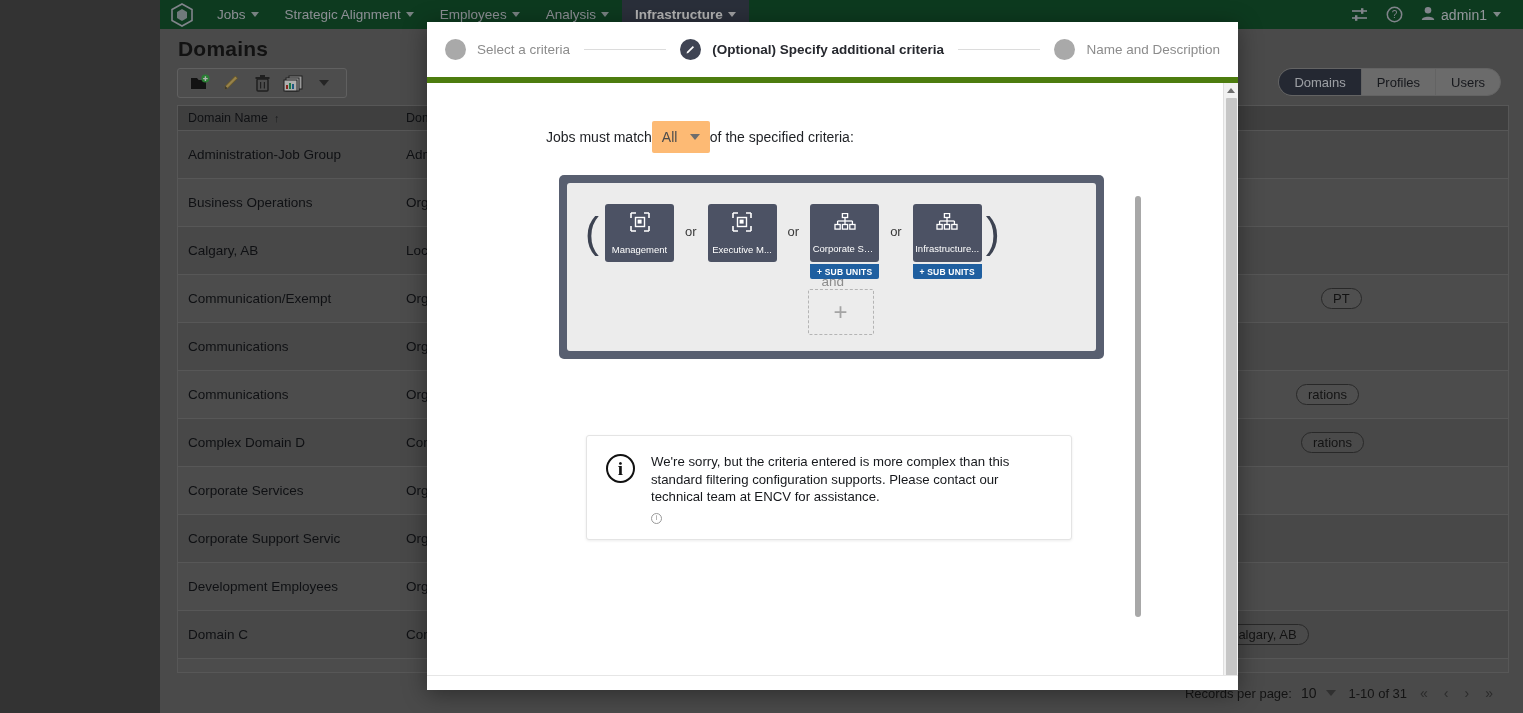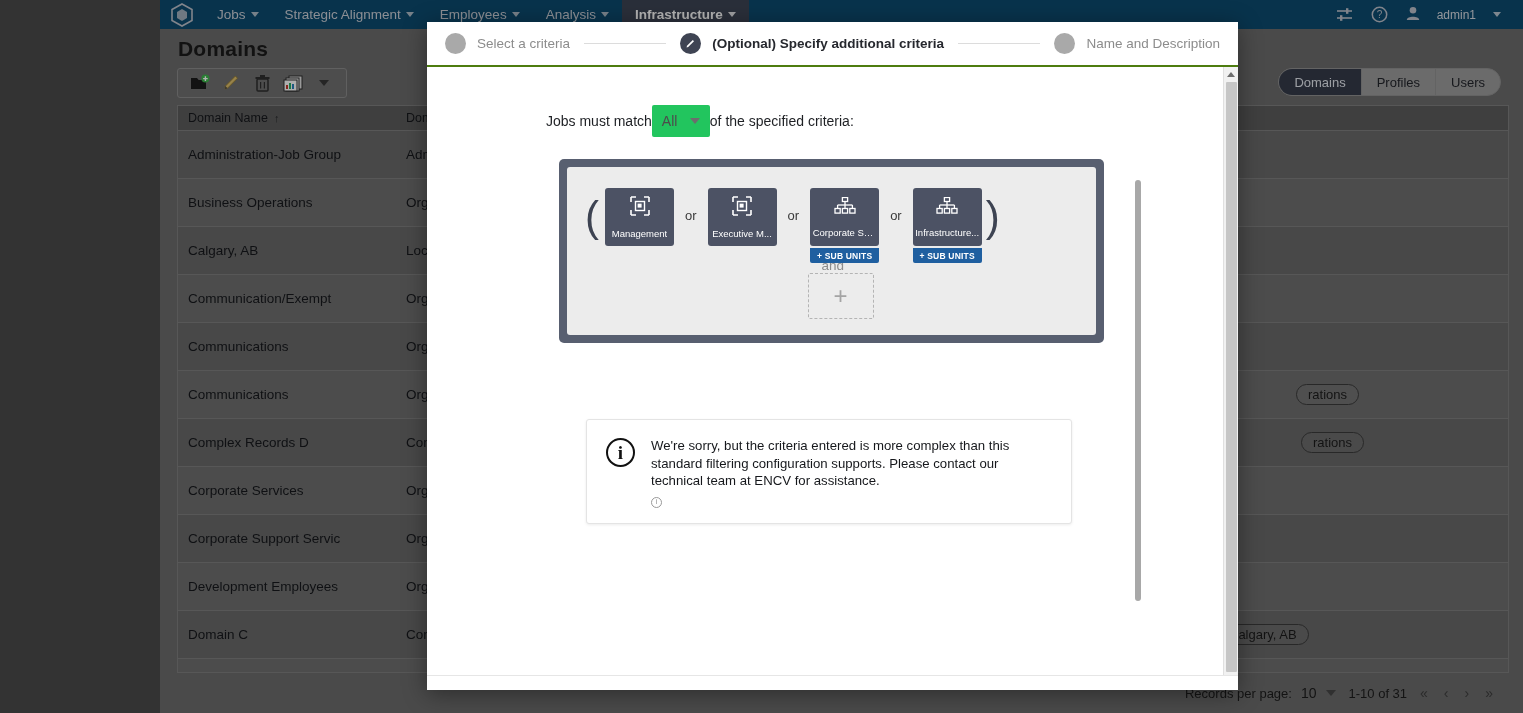"Jobs" .topbar { background: #0c4a6e -> #14532d }
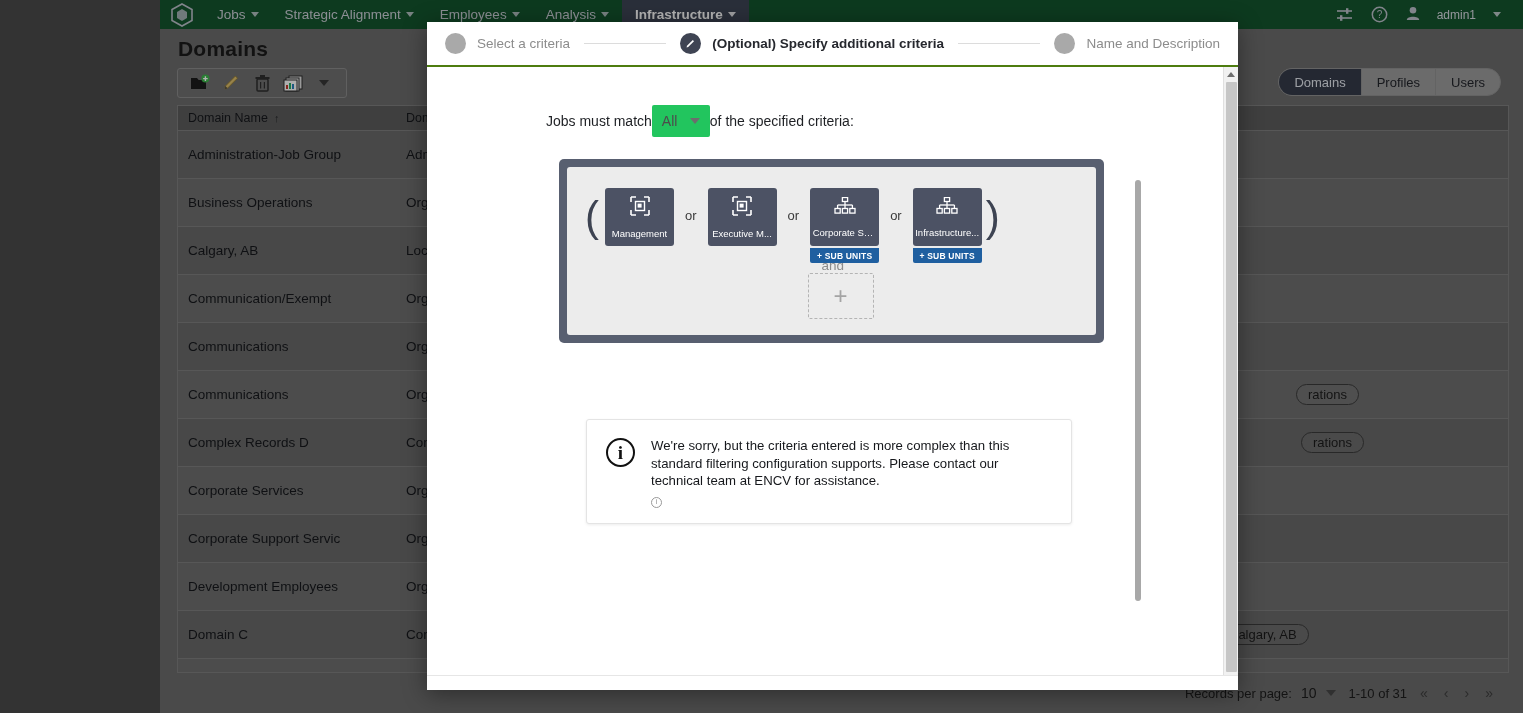"admin1" .user-chip { font-size: 12px -> 14px; gap: 17px -> 6px }
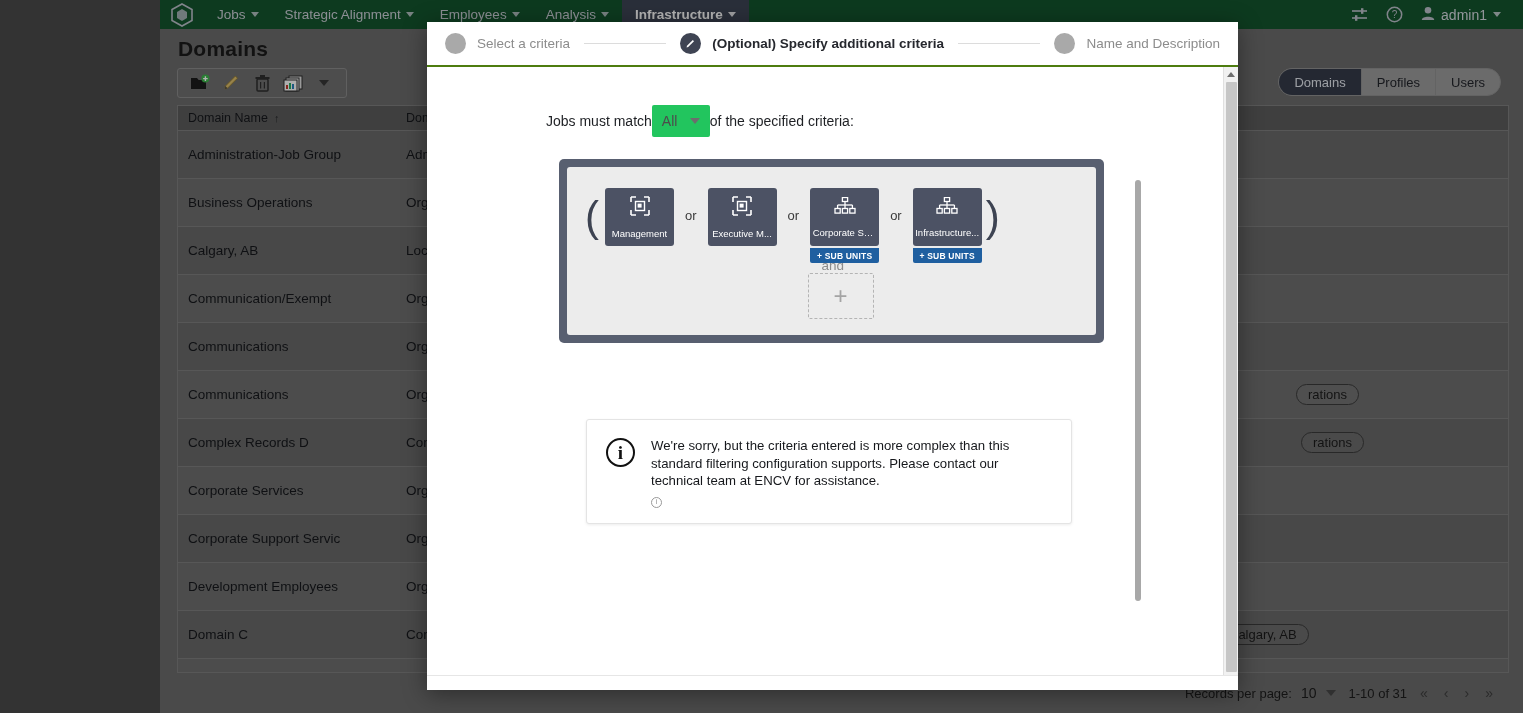"Select a criteria" .modal-header { border-bottom: 2px solid #4d7c0f -> 6px solid #4d7c0f; height: 45px -> 61px }
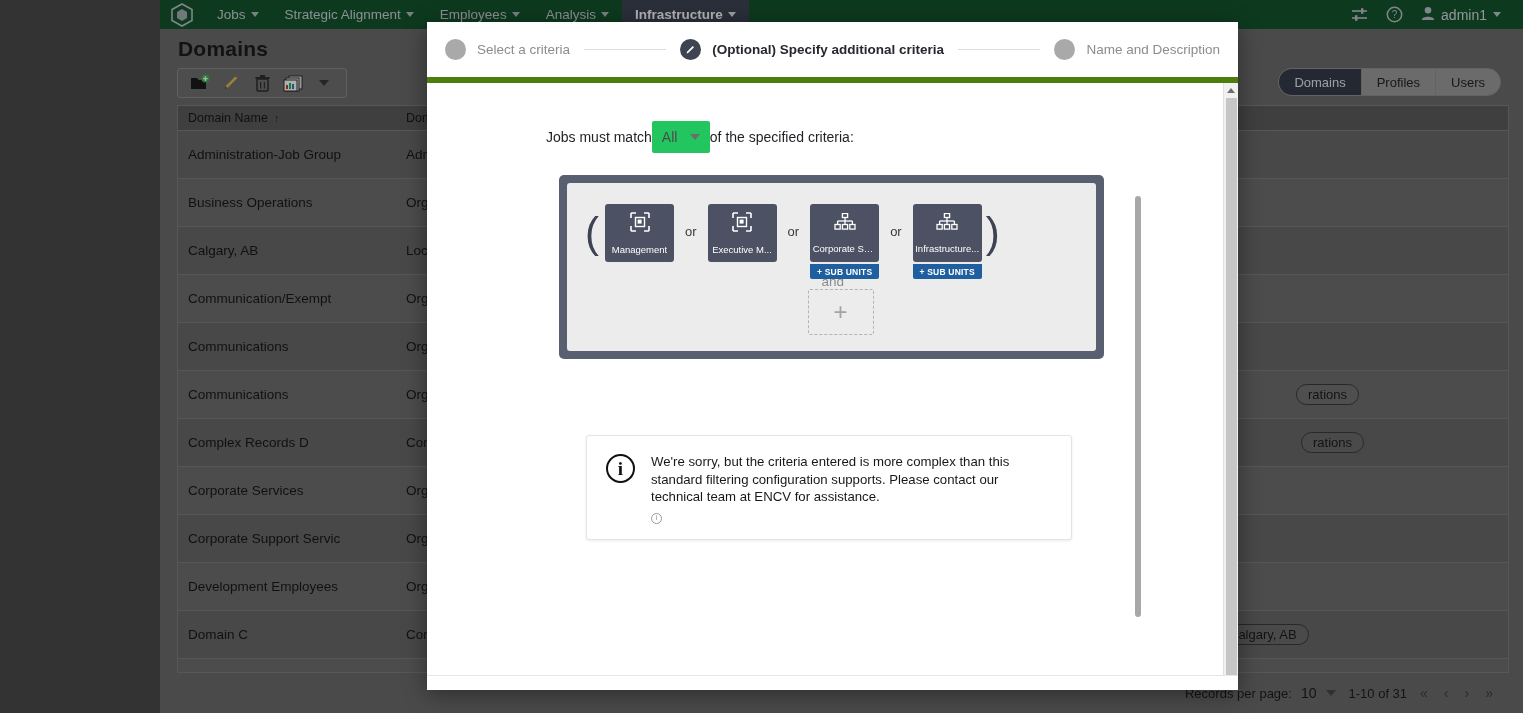"All" .all-select { background: #22c55e -> #fdba74 }
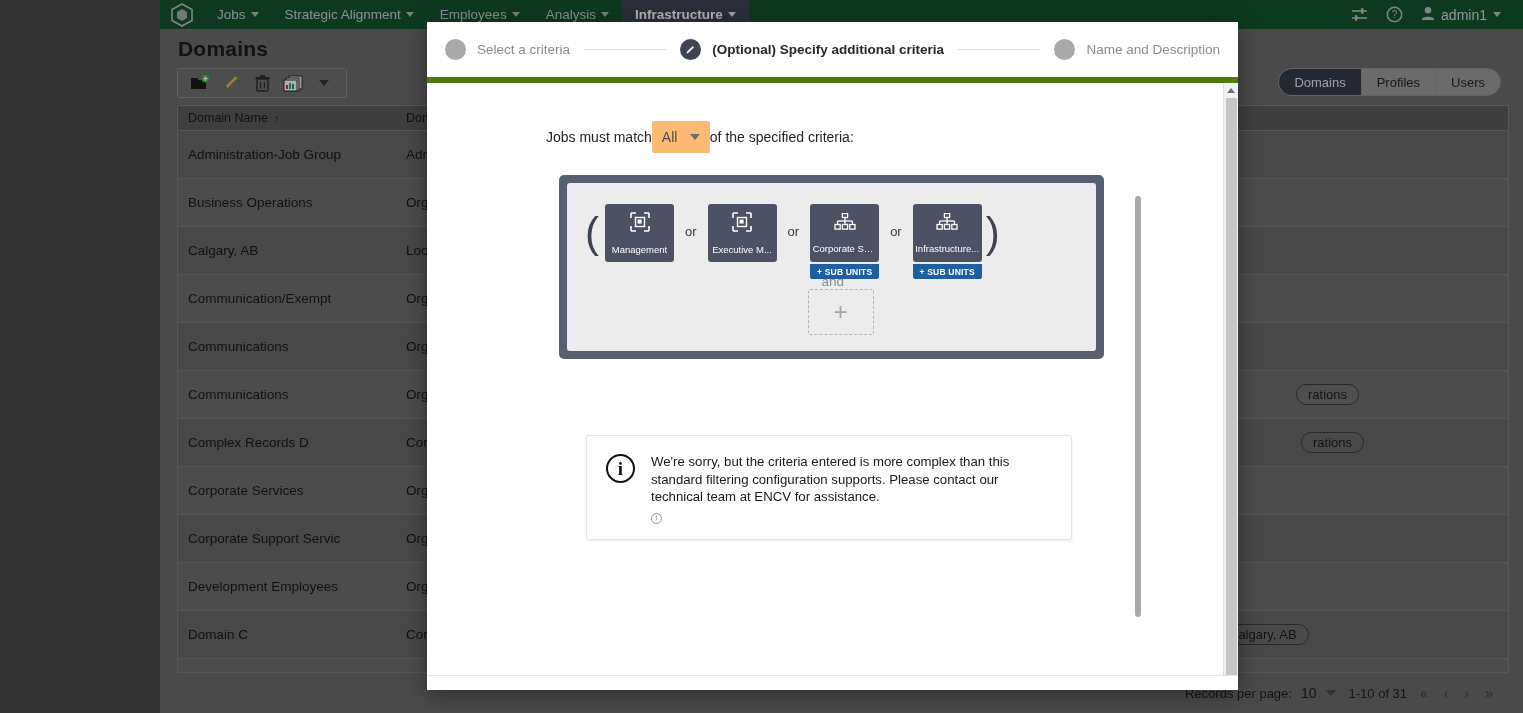"PT" div.gc { html: none -> <div> <span> <span>PT</span> </span> </div> }
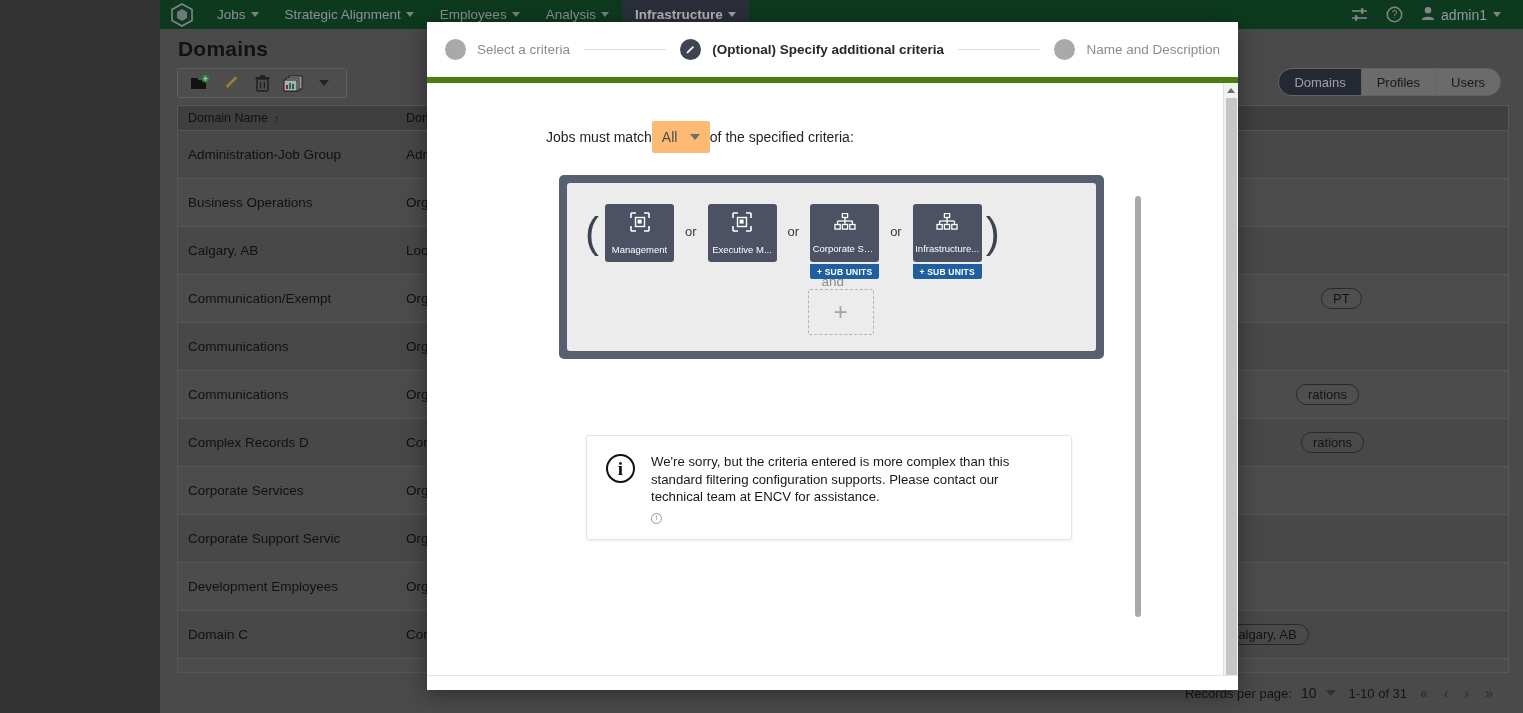"Complex Records D" div.gc { text: Records -> Domain }
